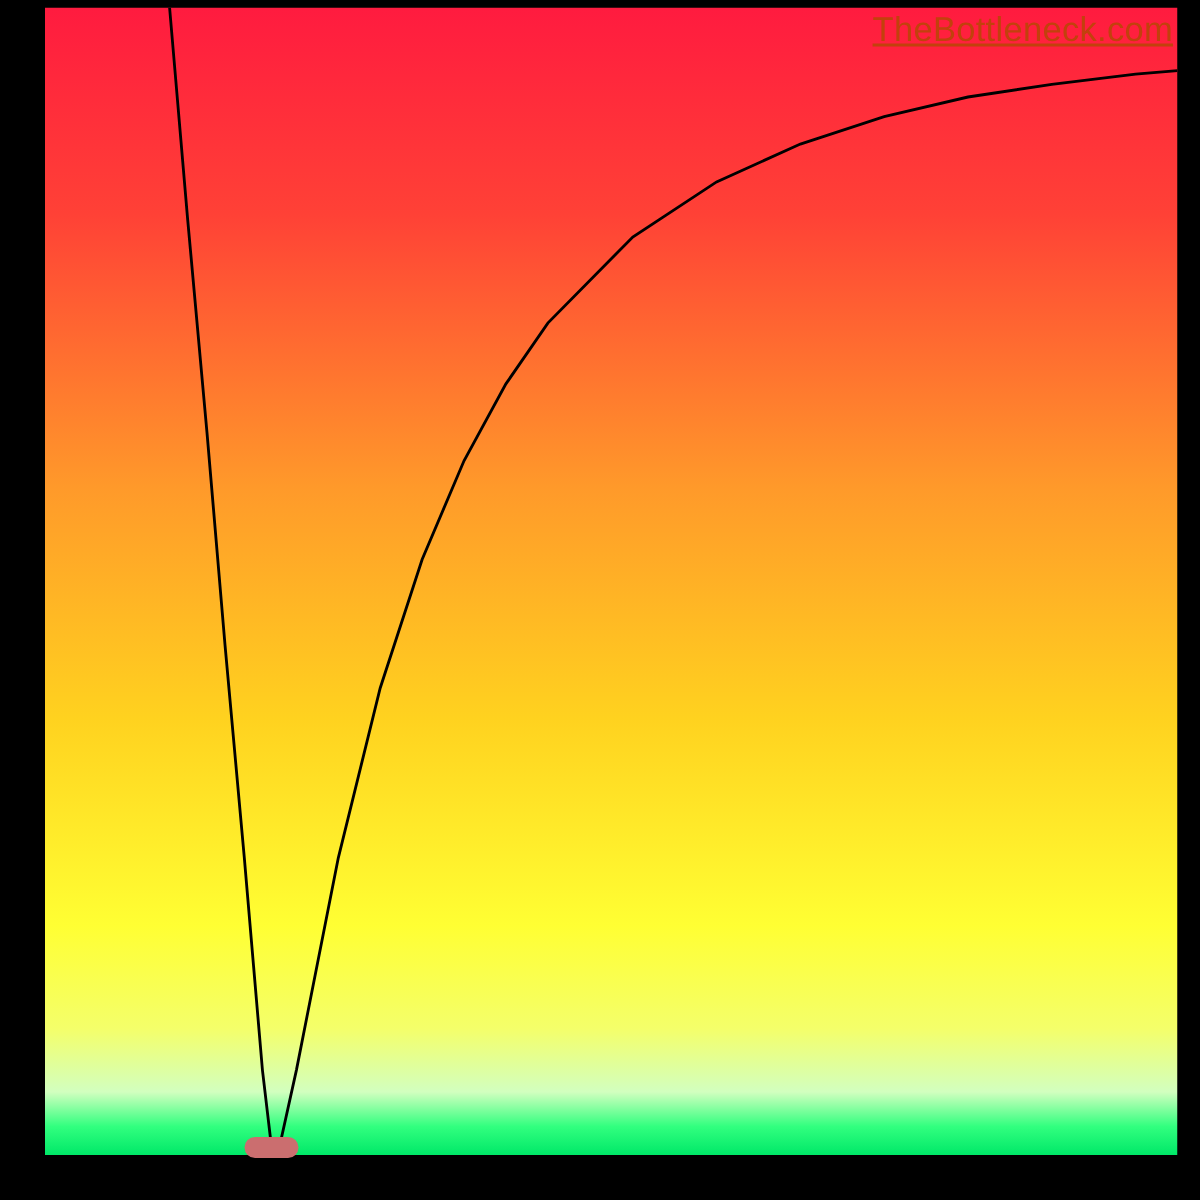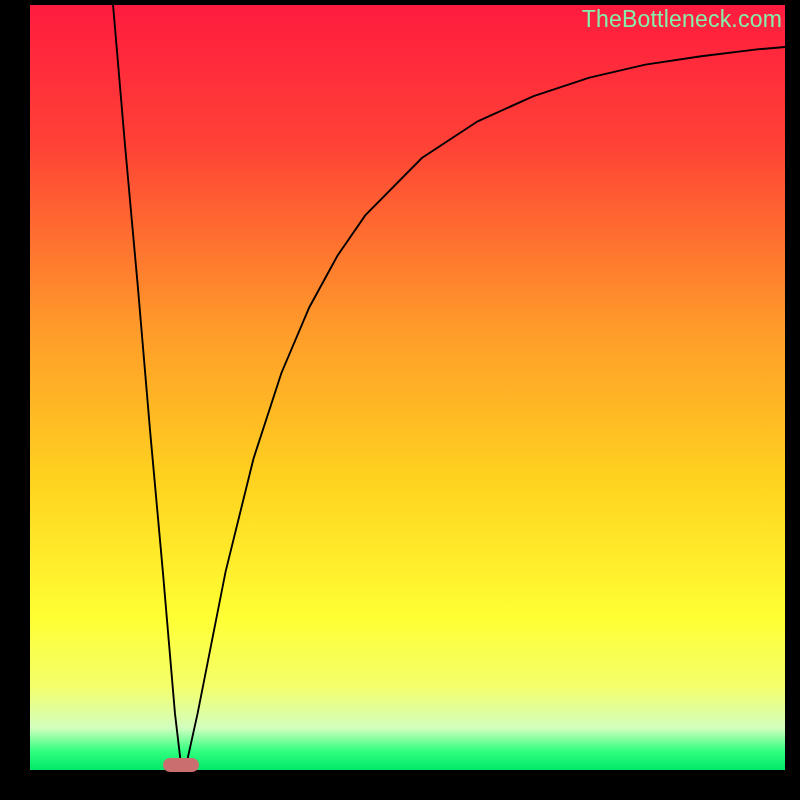"TheBottleneck.com" .watermark { color: #86efac -> #c2410c; text-decoration: none -> underline }
